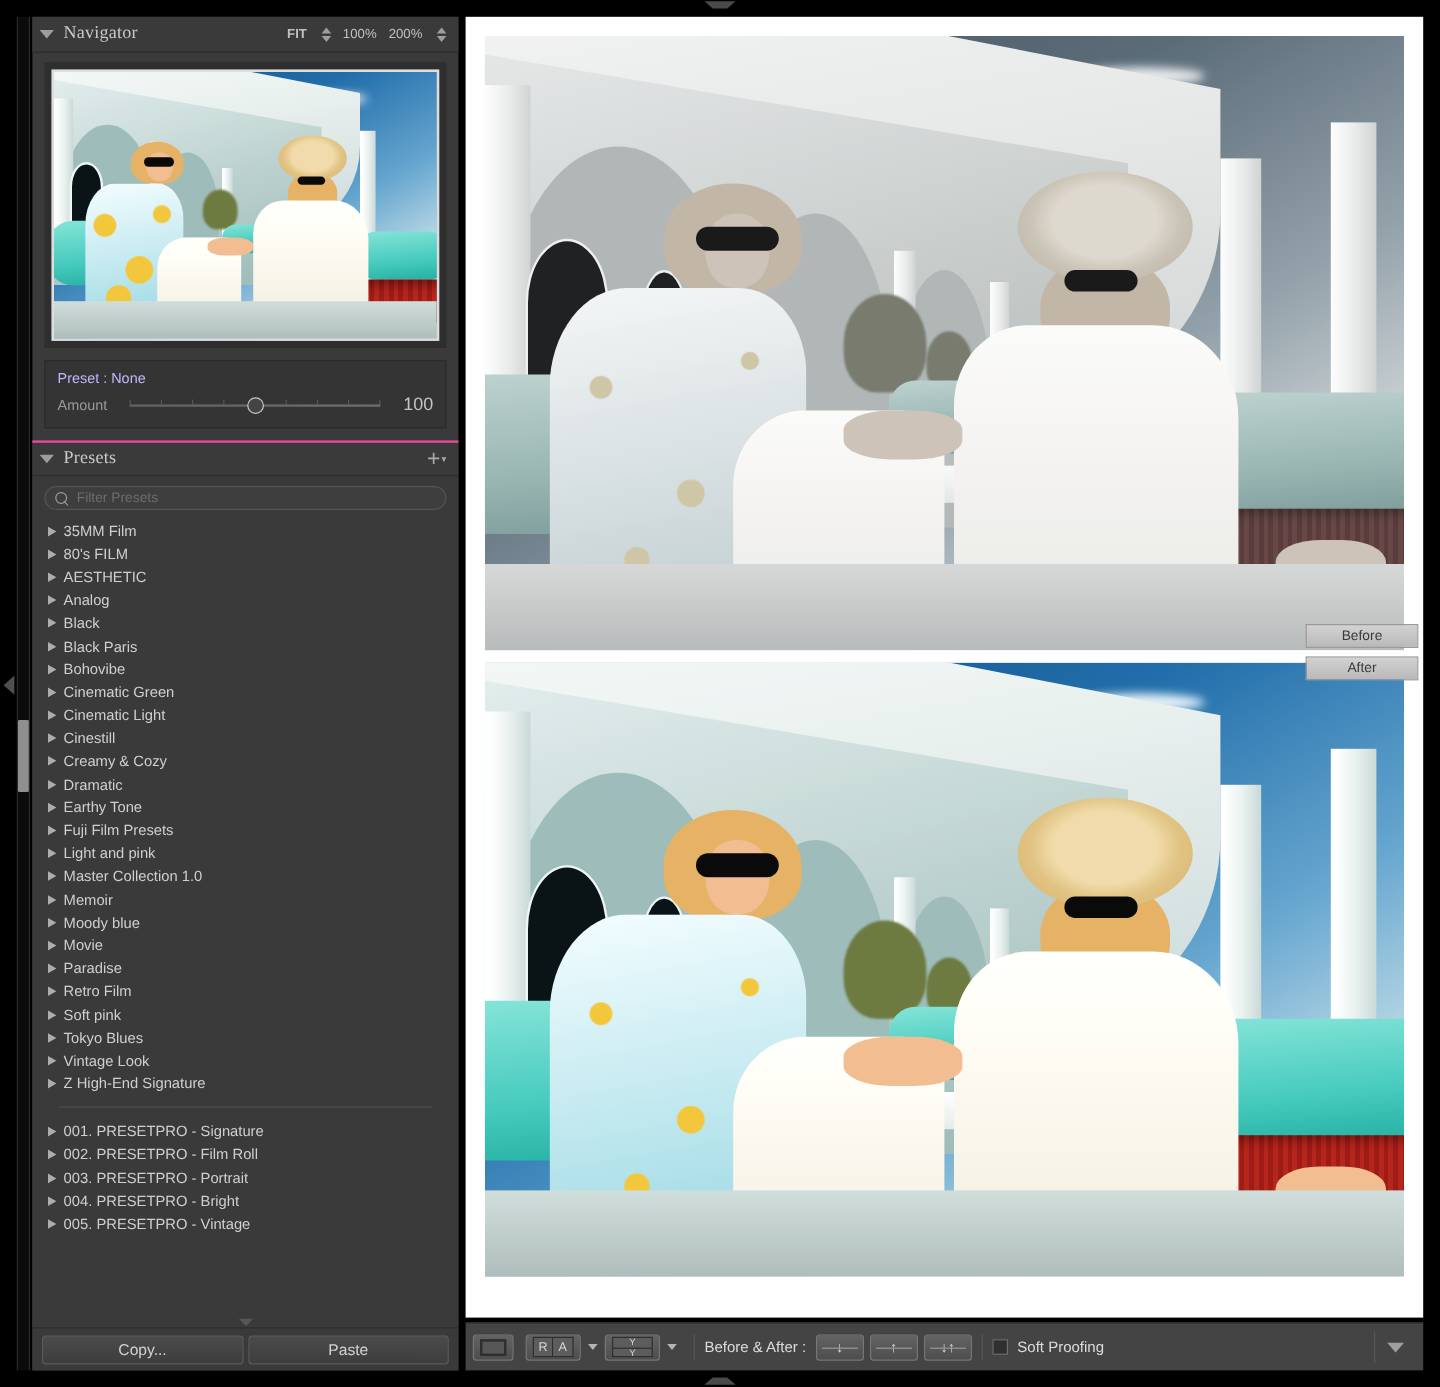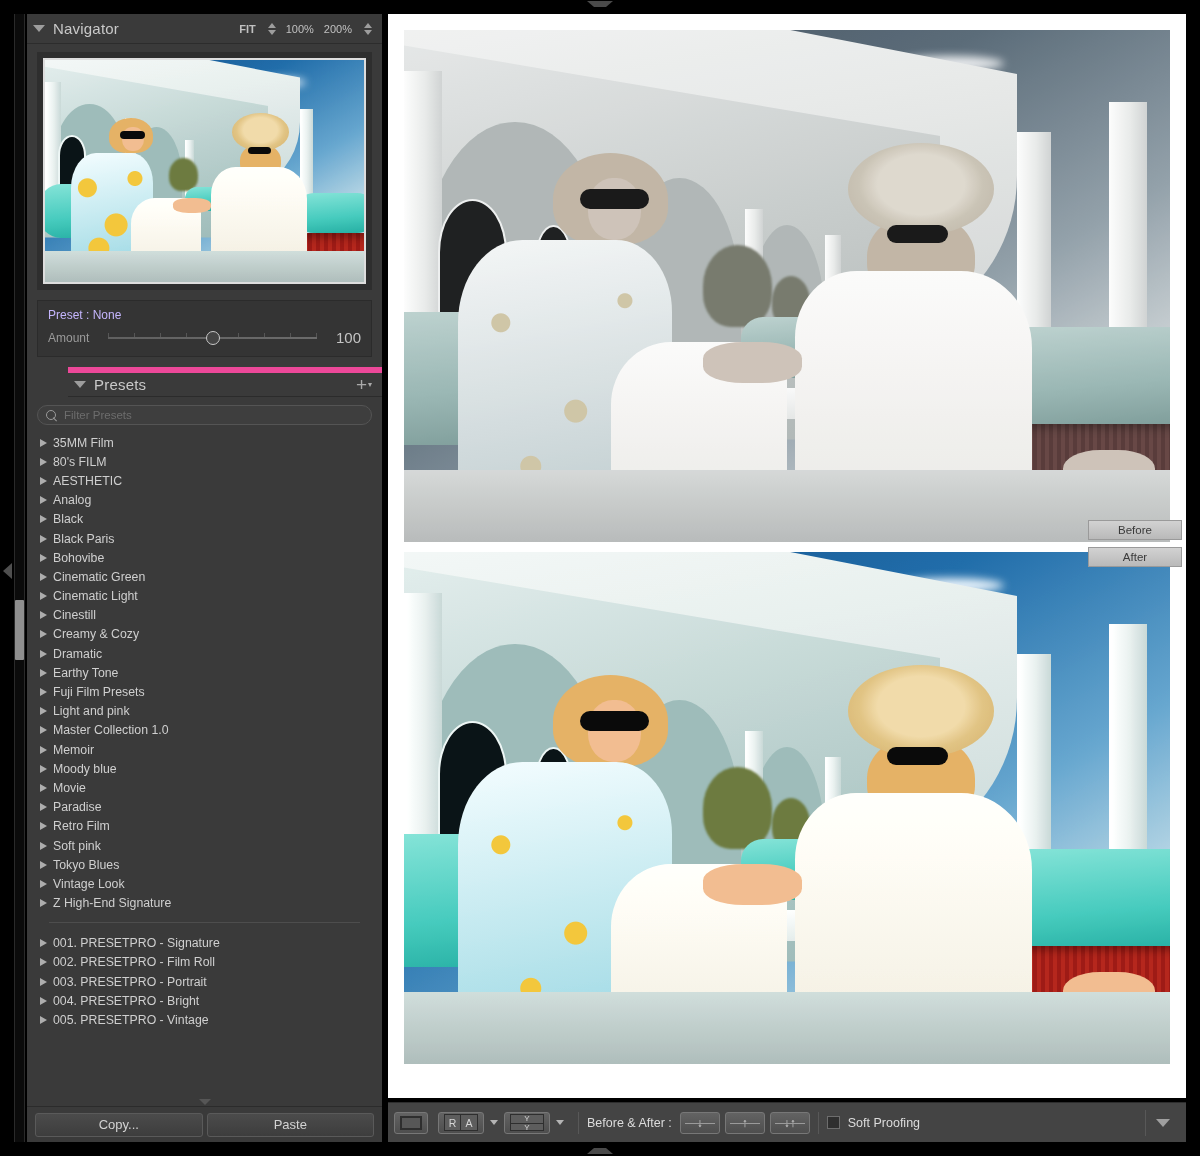"Navigator" .panel-title { font-family: none -> Liberation Serif, serif }
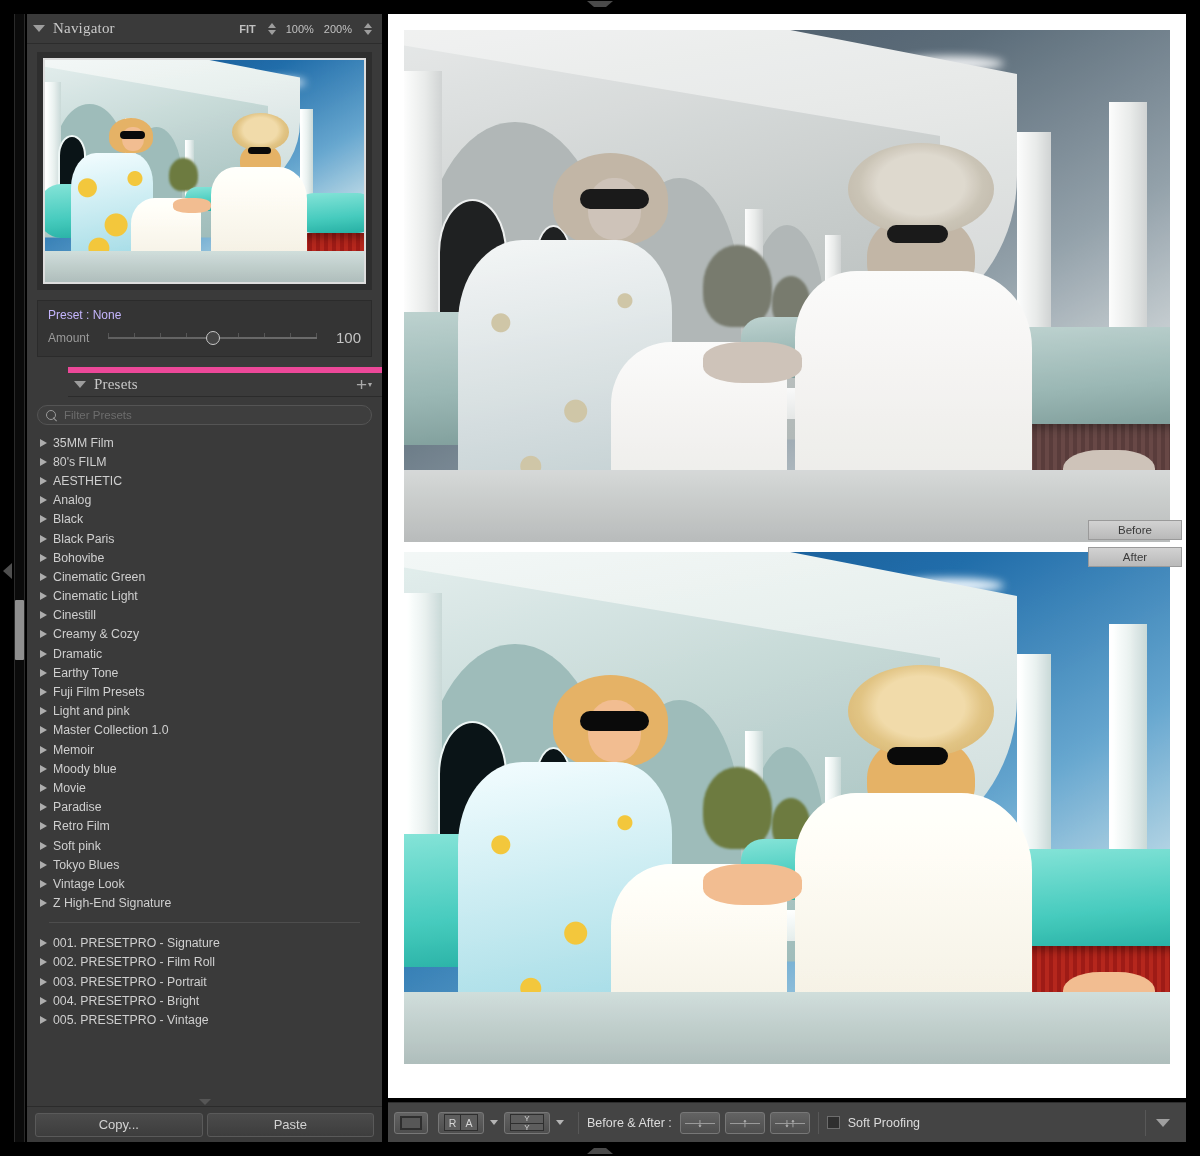"Presets" .presets-head { border-top: 6px solid #ec4899 -> 2px solid #ec4899; margin-left: 41px -> none }
